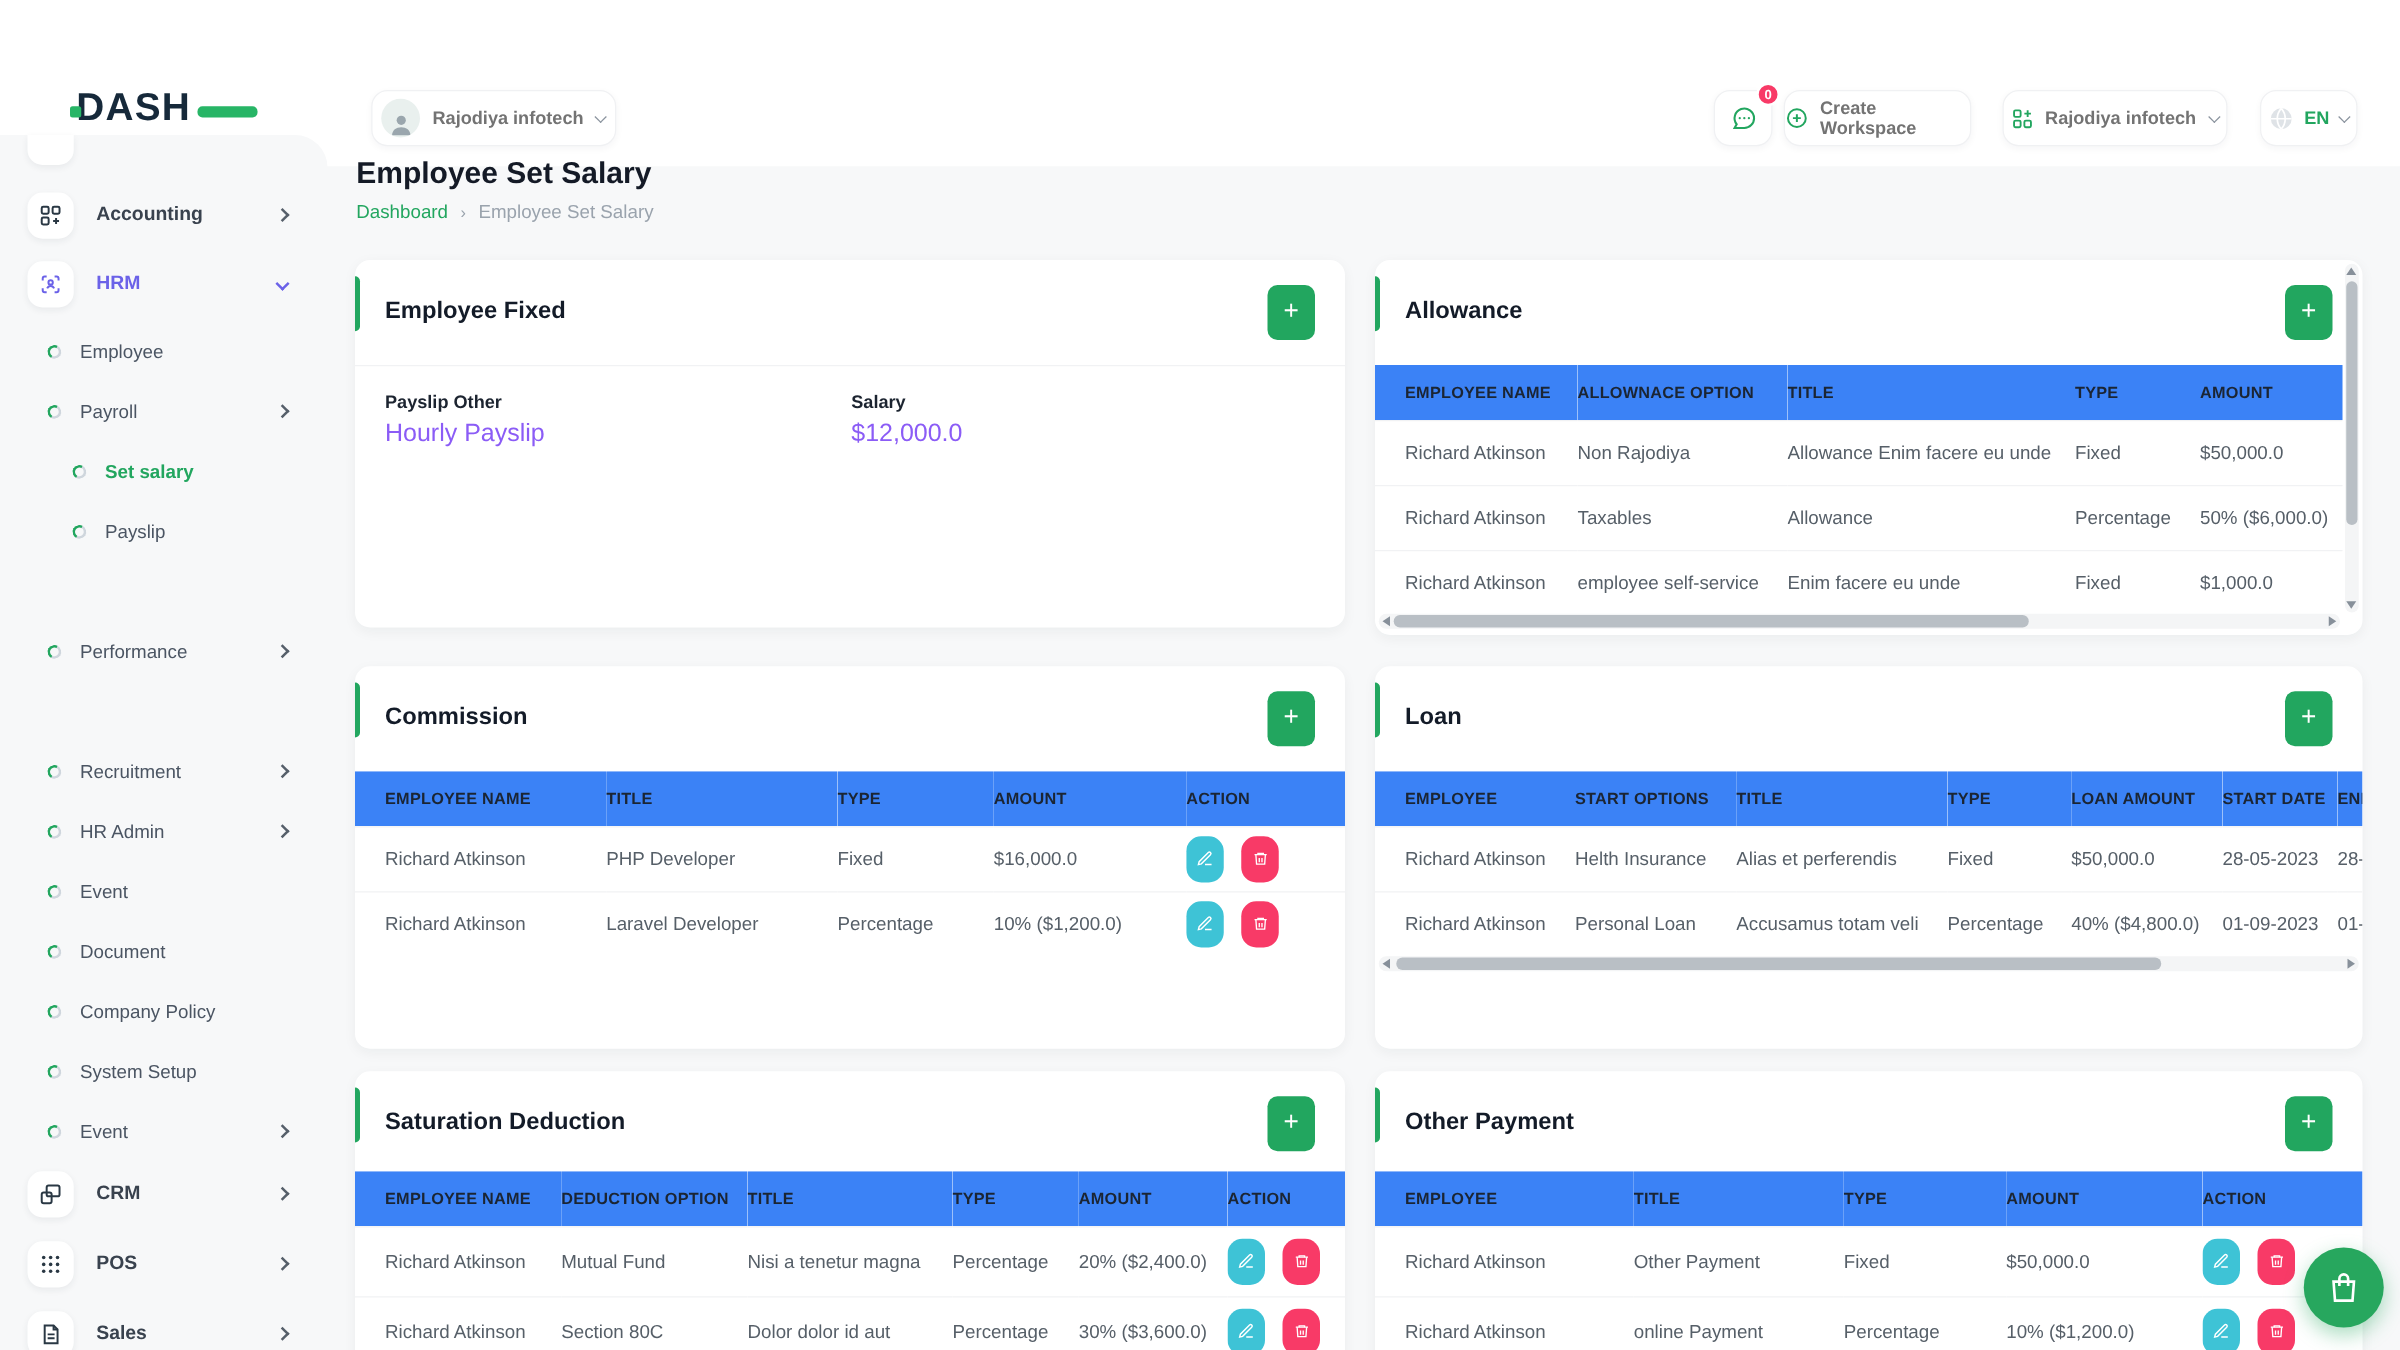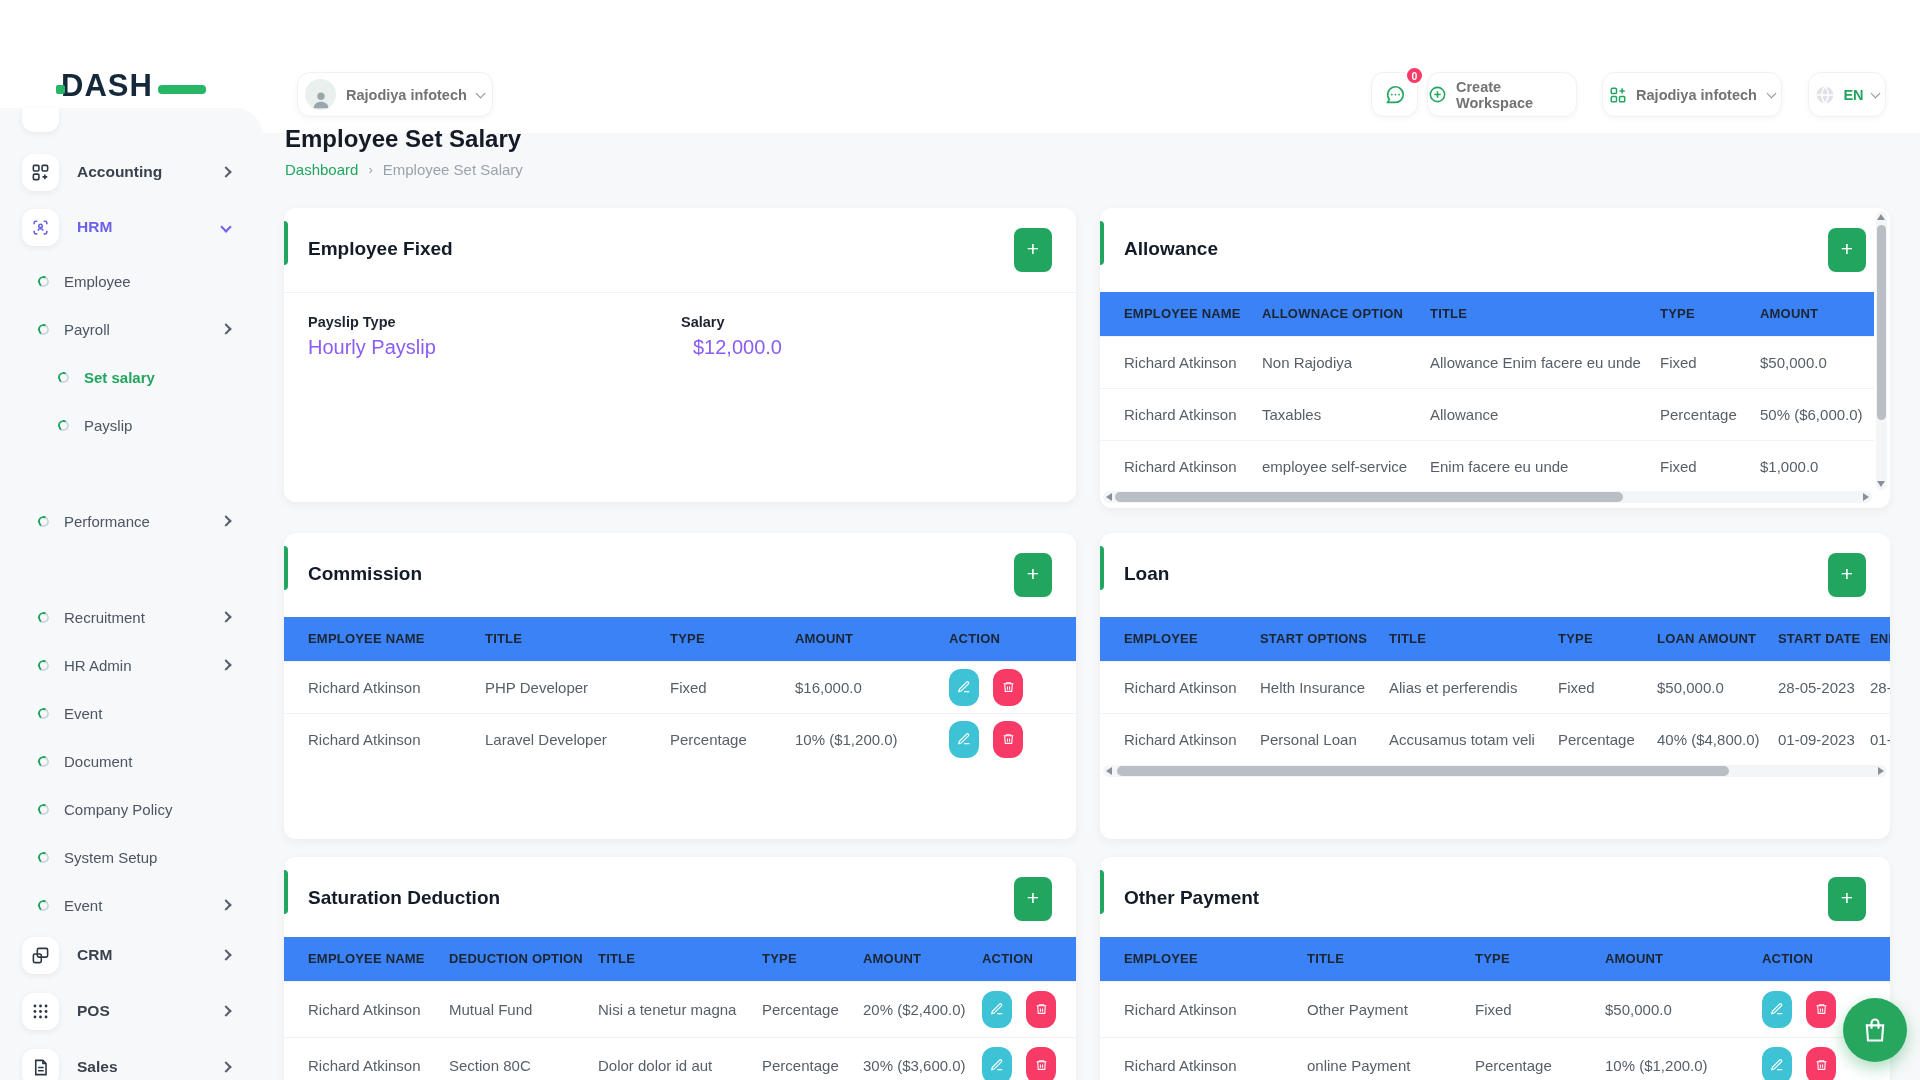"Payslip Type" div.field-label { text: Type -> Other }
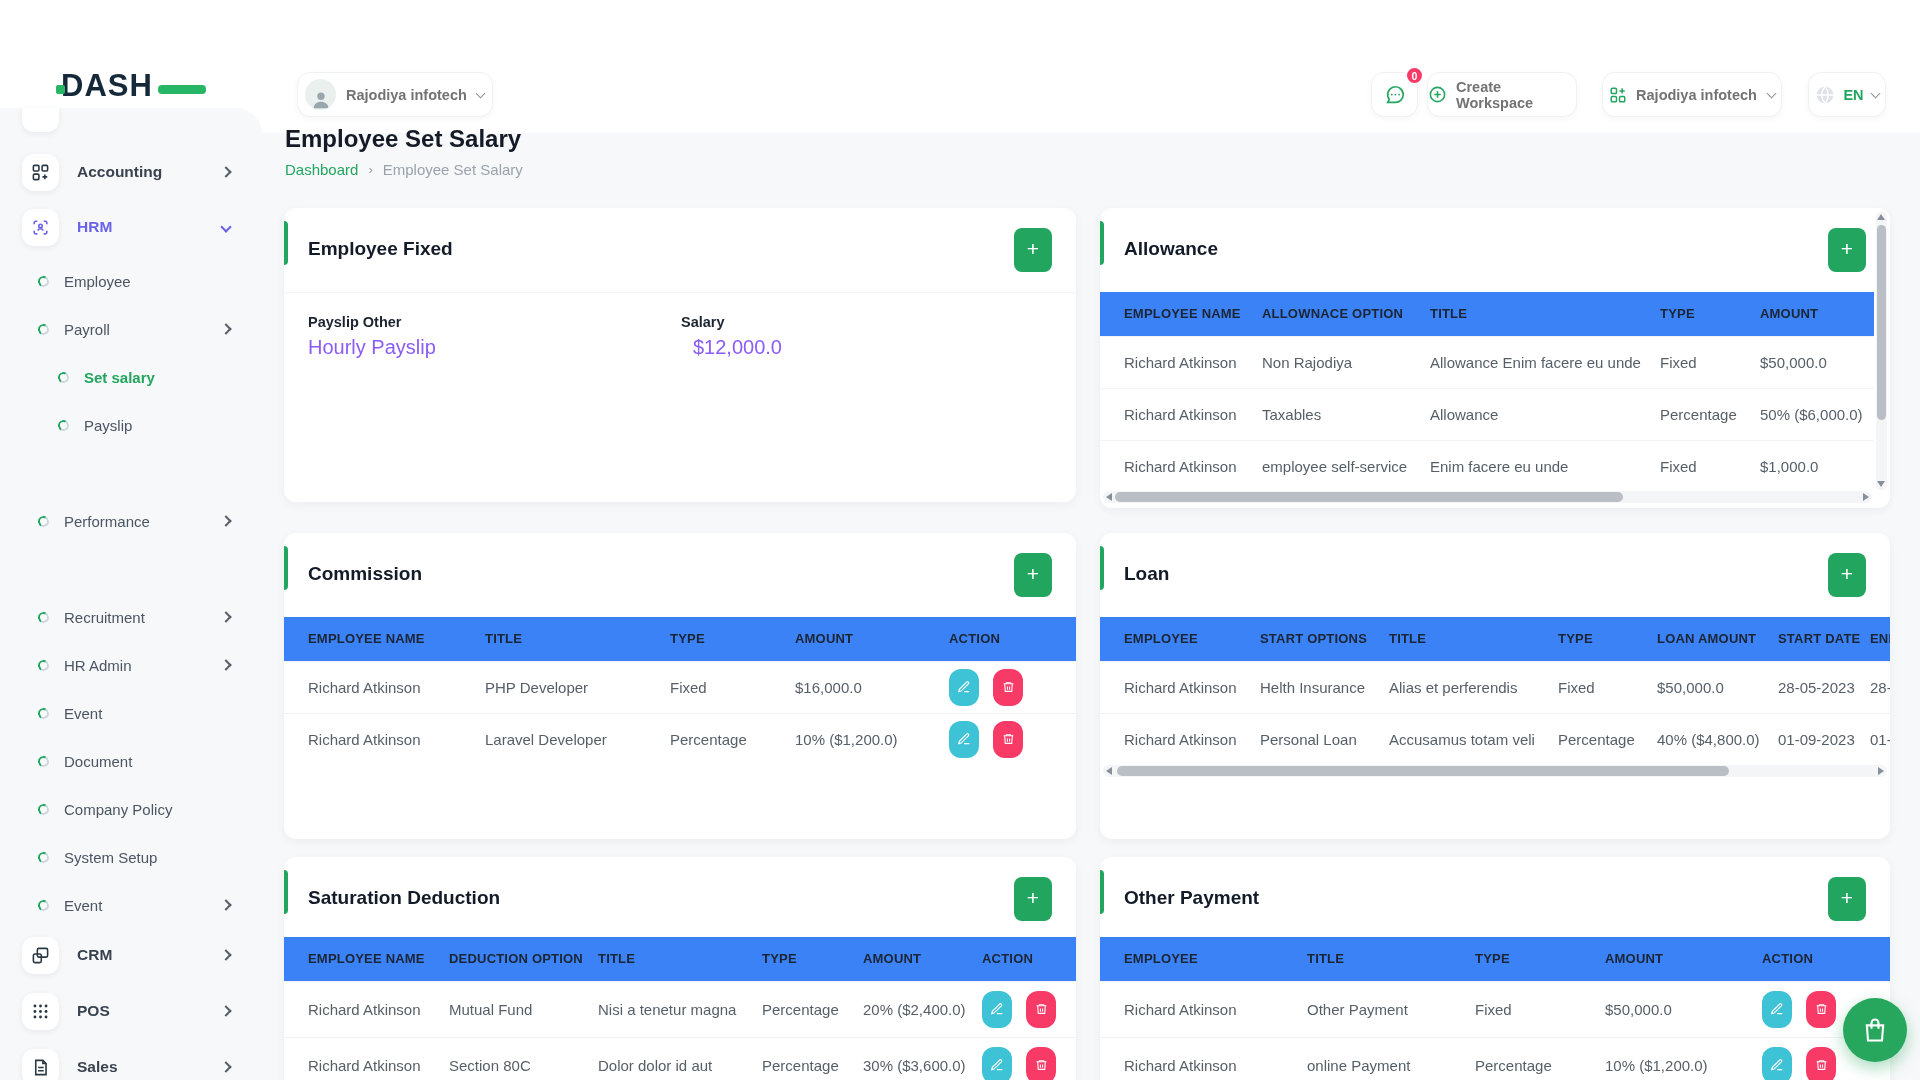"$12,000.0" div.field-value { left: 409px -> 397px }
